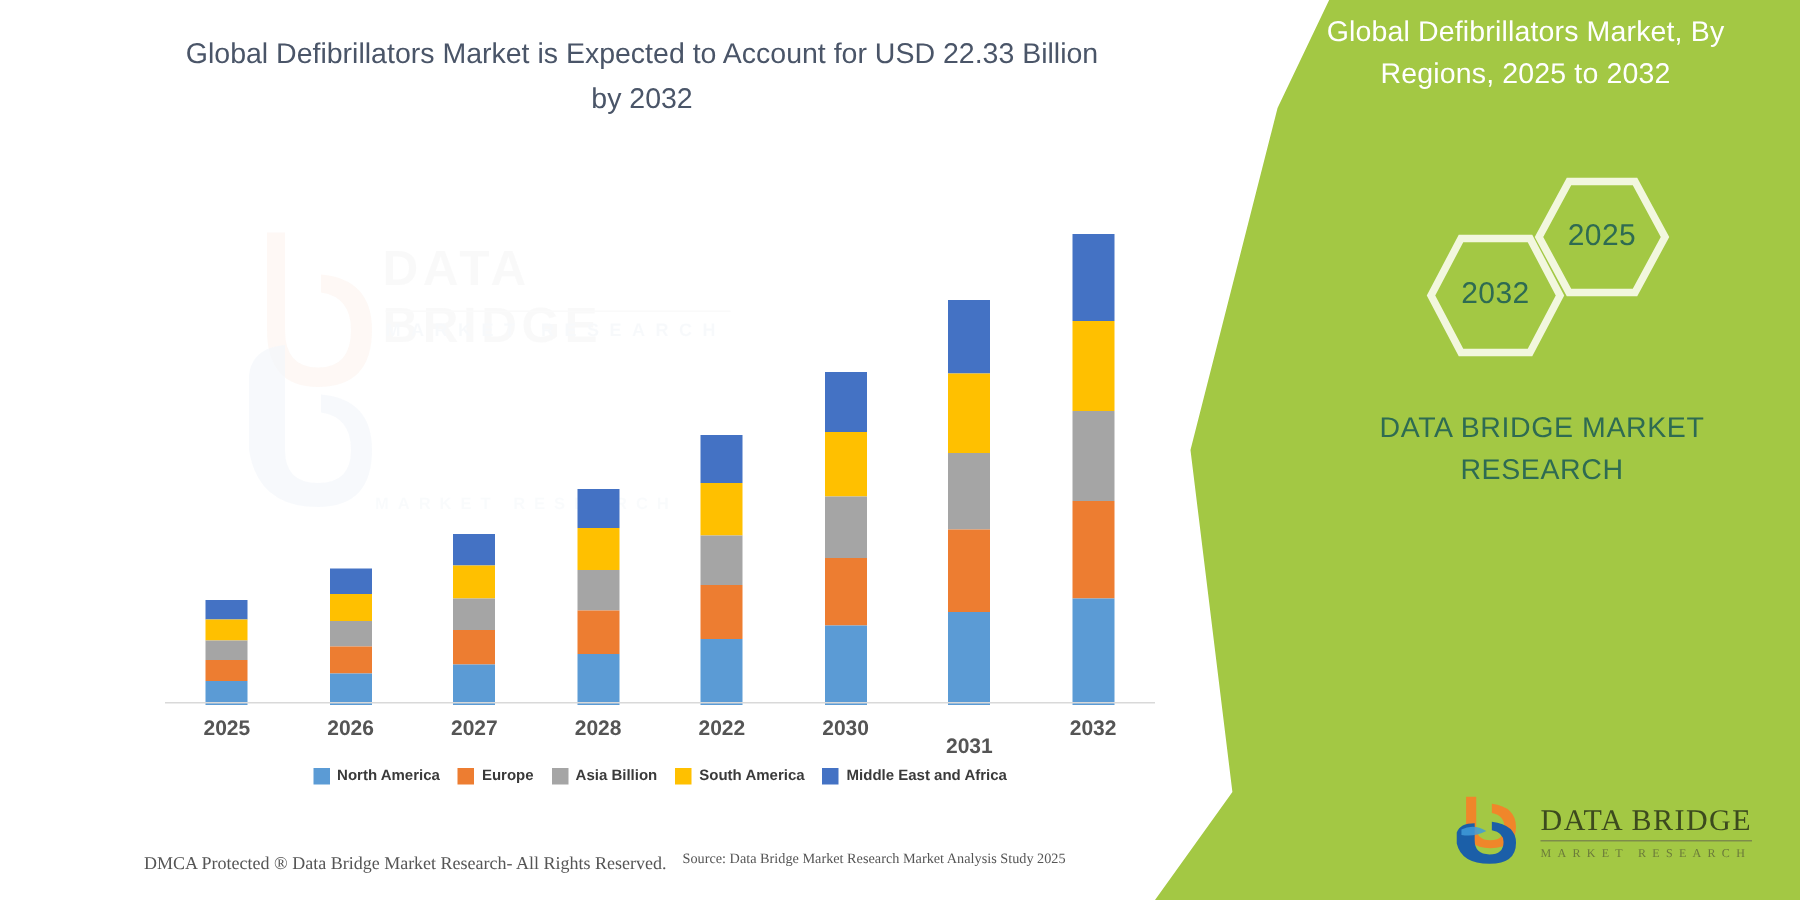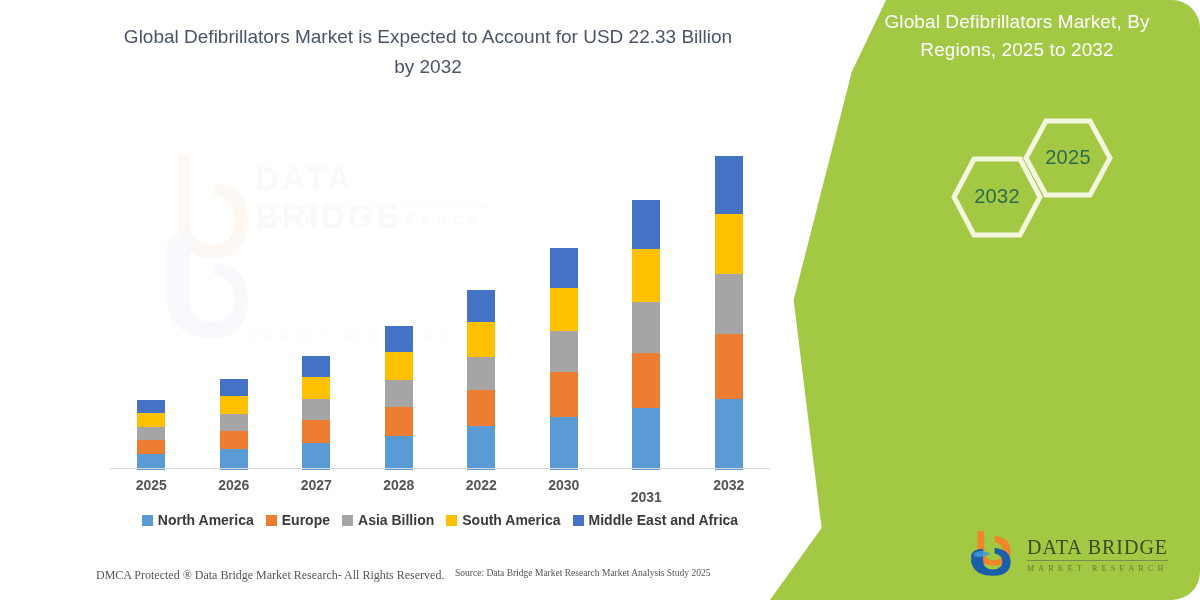"Global Defibrillators Market is Expected" #root { border-radius: 28px -> none }
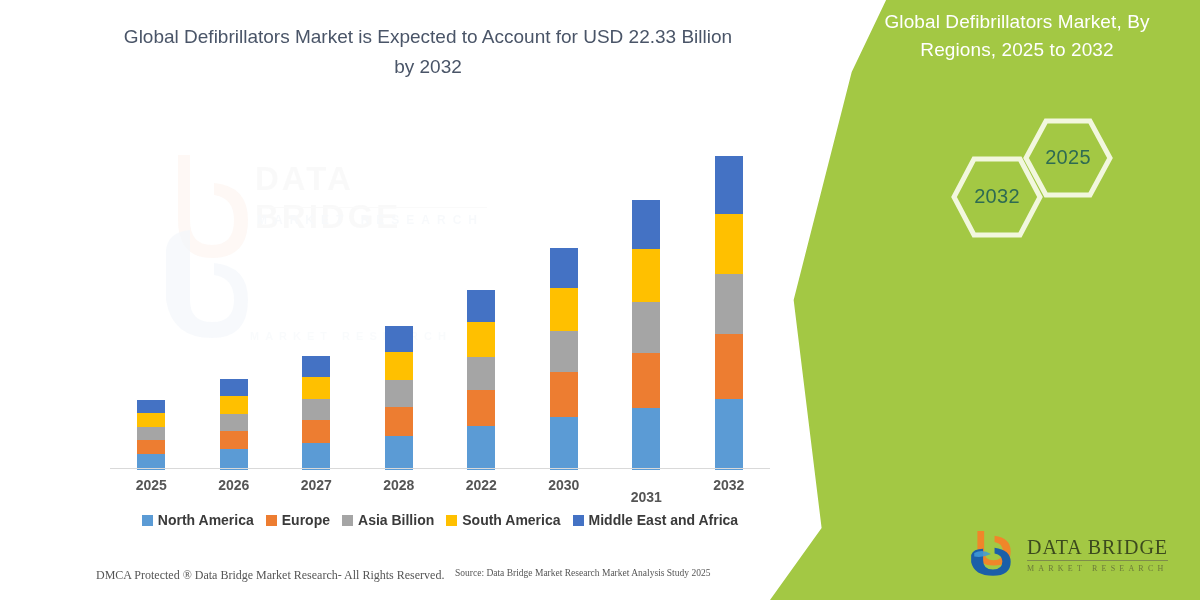"DATA BRIDGE MARKET RESEARCH" div.brand-line { html: none -> <div>DATA BRIDGE MARKET RESEARCH</div> }
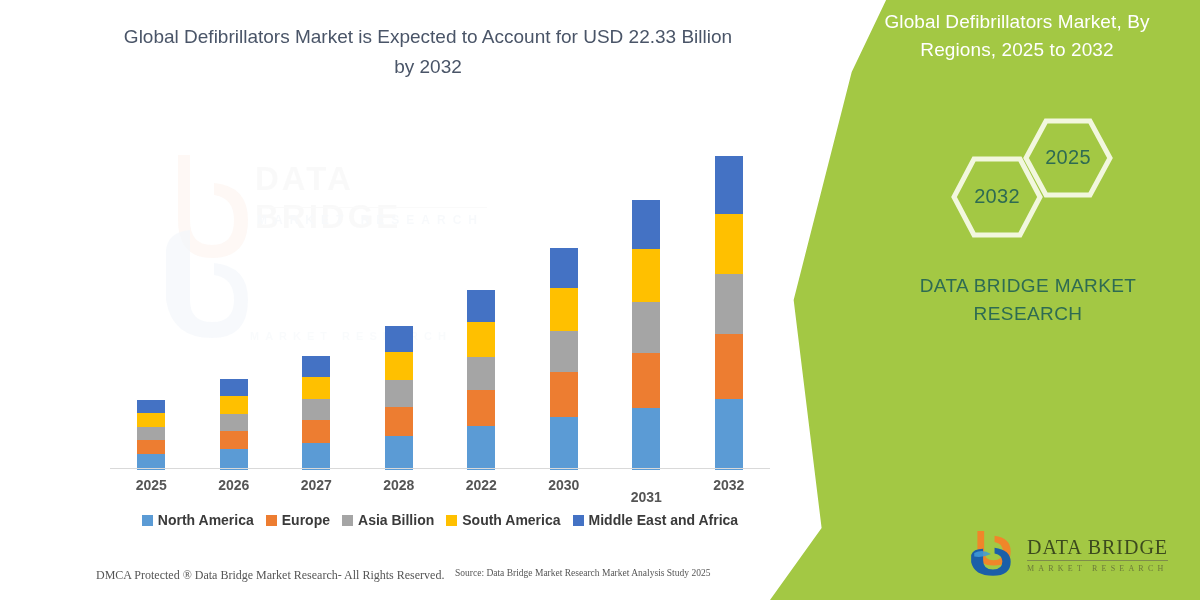"North America" .leg-text { font-size: 14px -> 10px }
